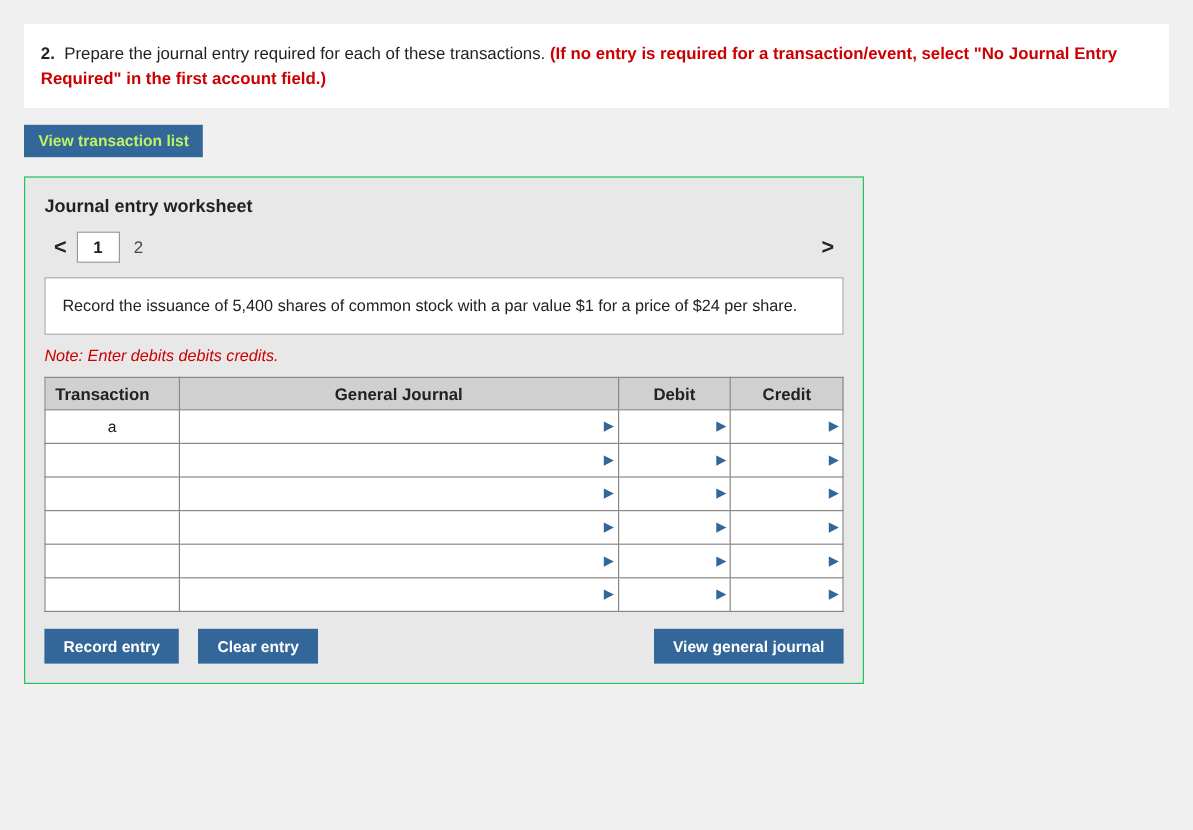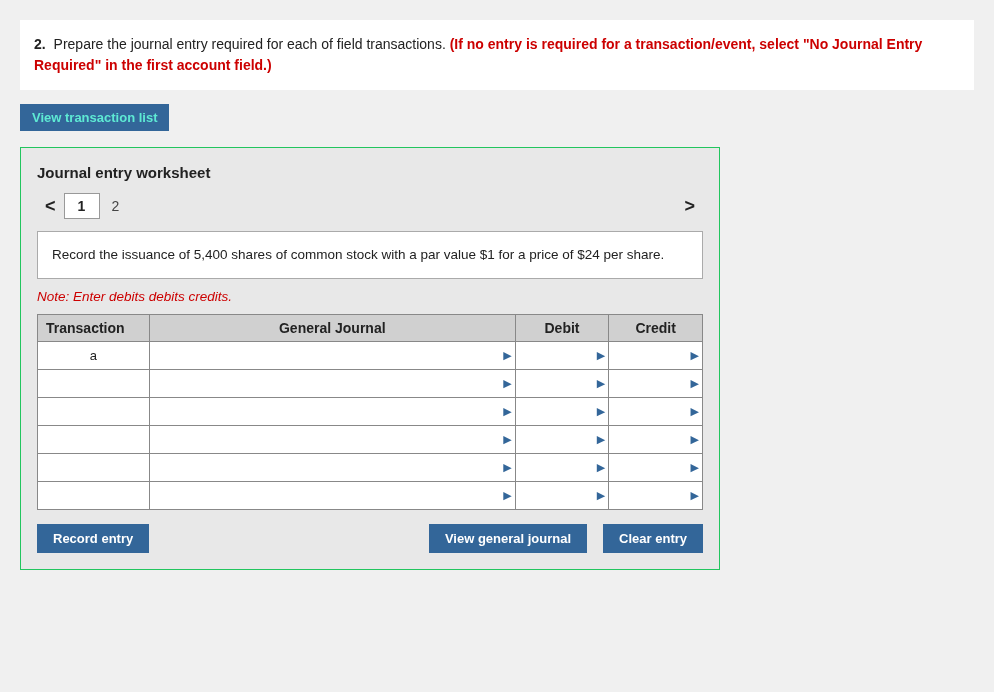"Prepare the journal entry required" span { text: field -> these }
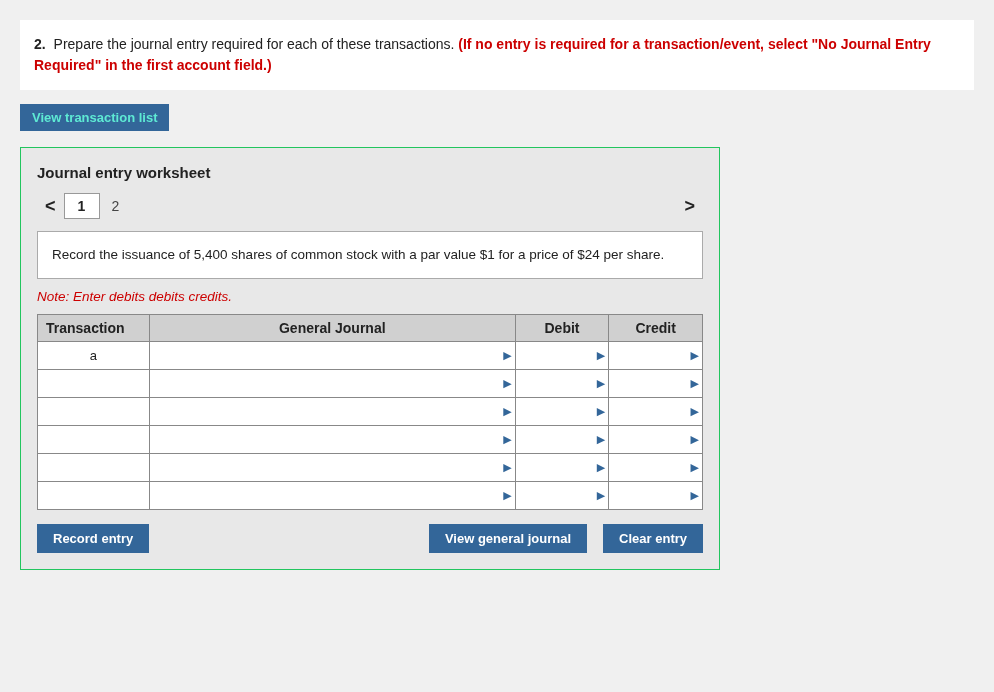"View transaction list" .view-transaction-btn { color: #5eead4 -> #bef264 }
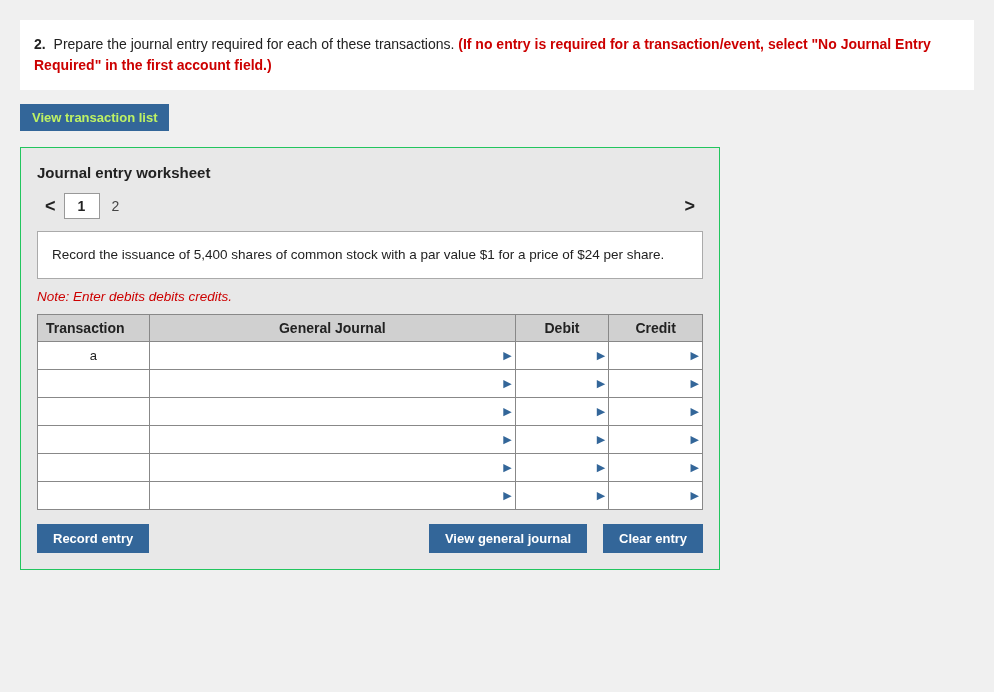"View general journal" button.btn-blue { order: before "Clear entry" -> after "Clear entry" }
